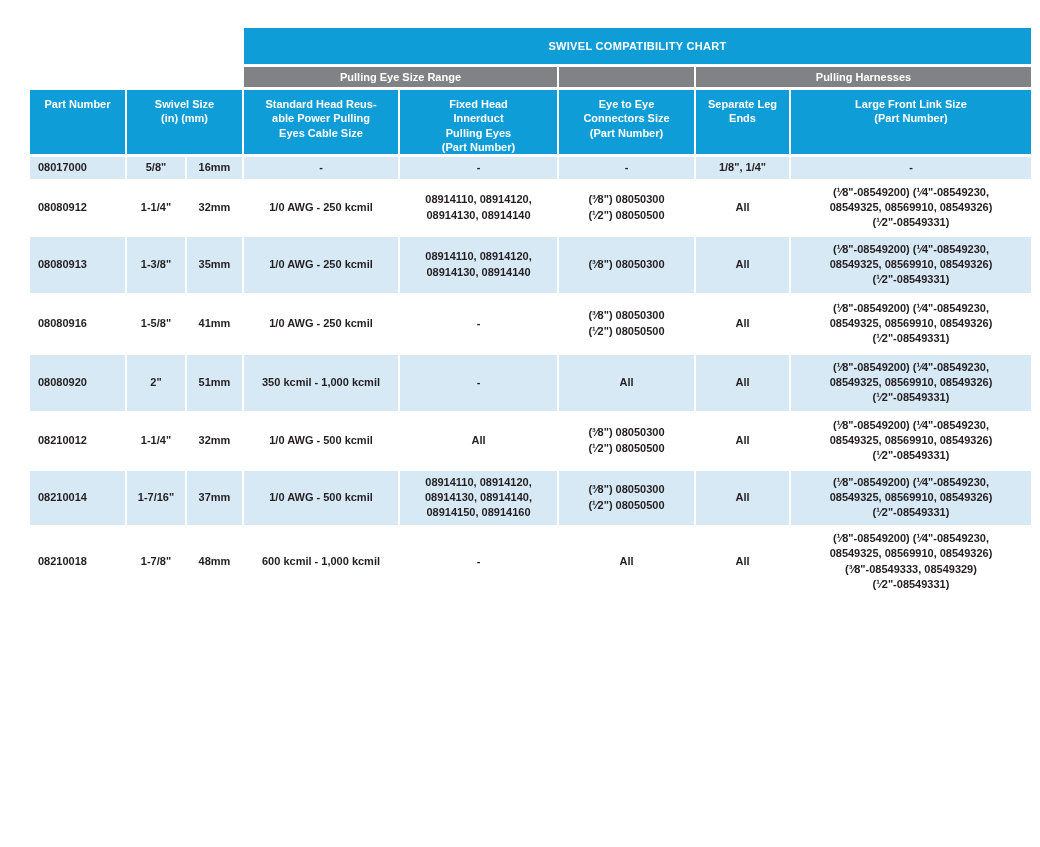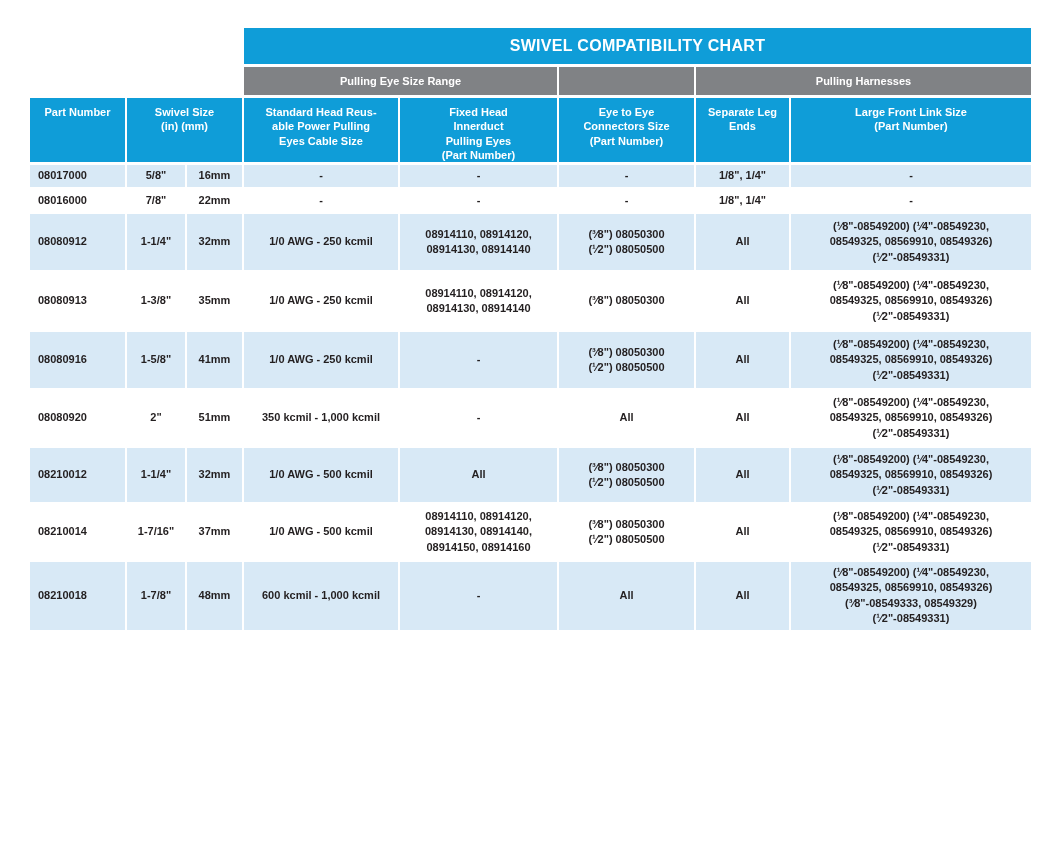"SWIVEL COMPATIBILITY CHART" .band-title { font-size: 16px -> 11px }
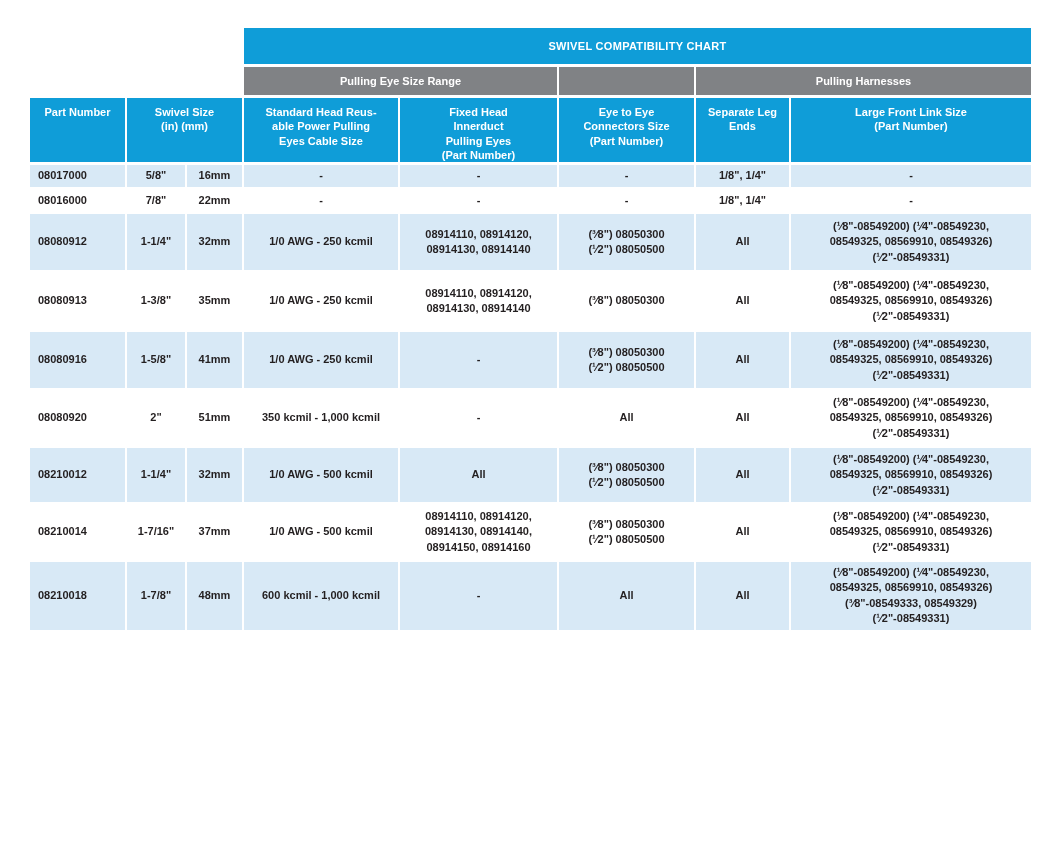"Pulling Eye Size Range" .band-gray { padding: 8px 4px -> 0 4px }
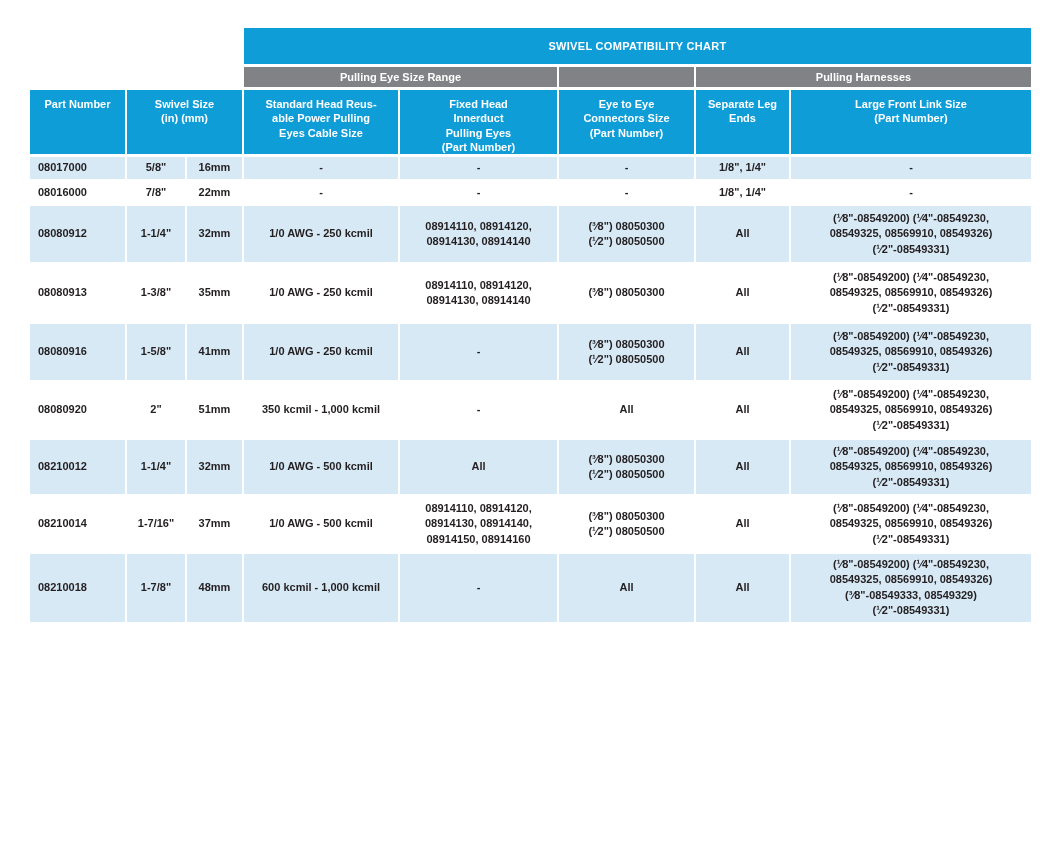"08016000" tr { html: <tr> <td>08016000</td> <td>7/8"</td> <td>22mm</td> <td>-</td> <td>-</td> <td>-</td> <td>1/8", 1/4"</td> <td>-</td> </tr> -> none }
